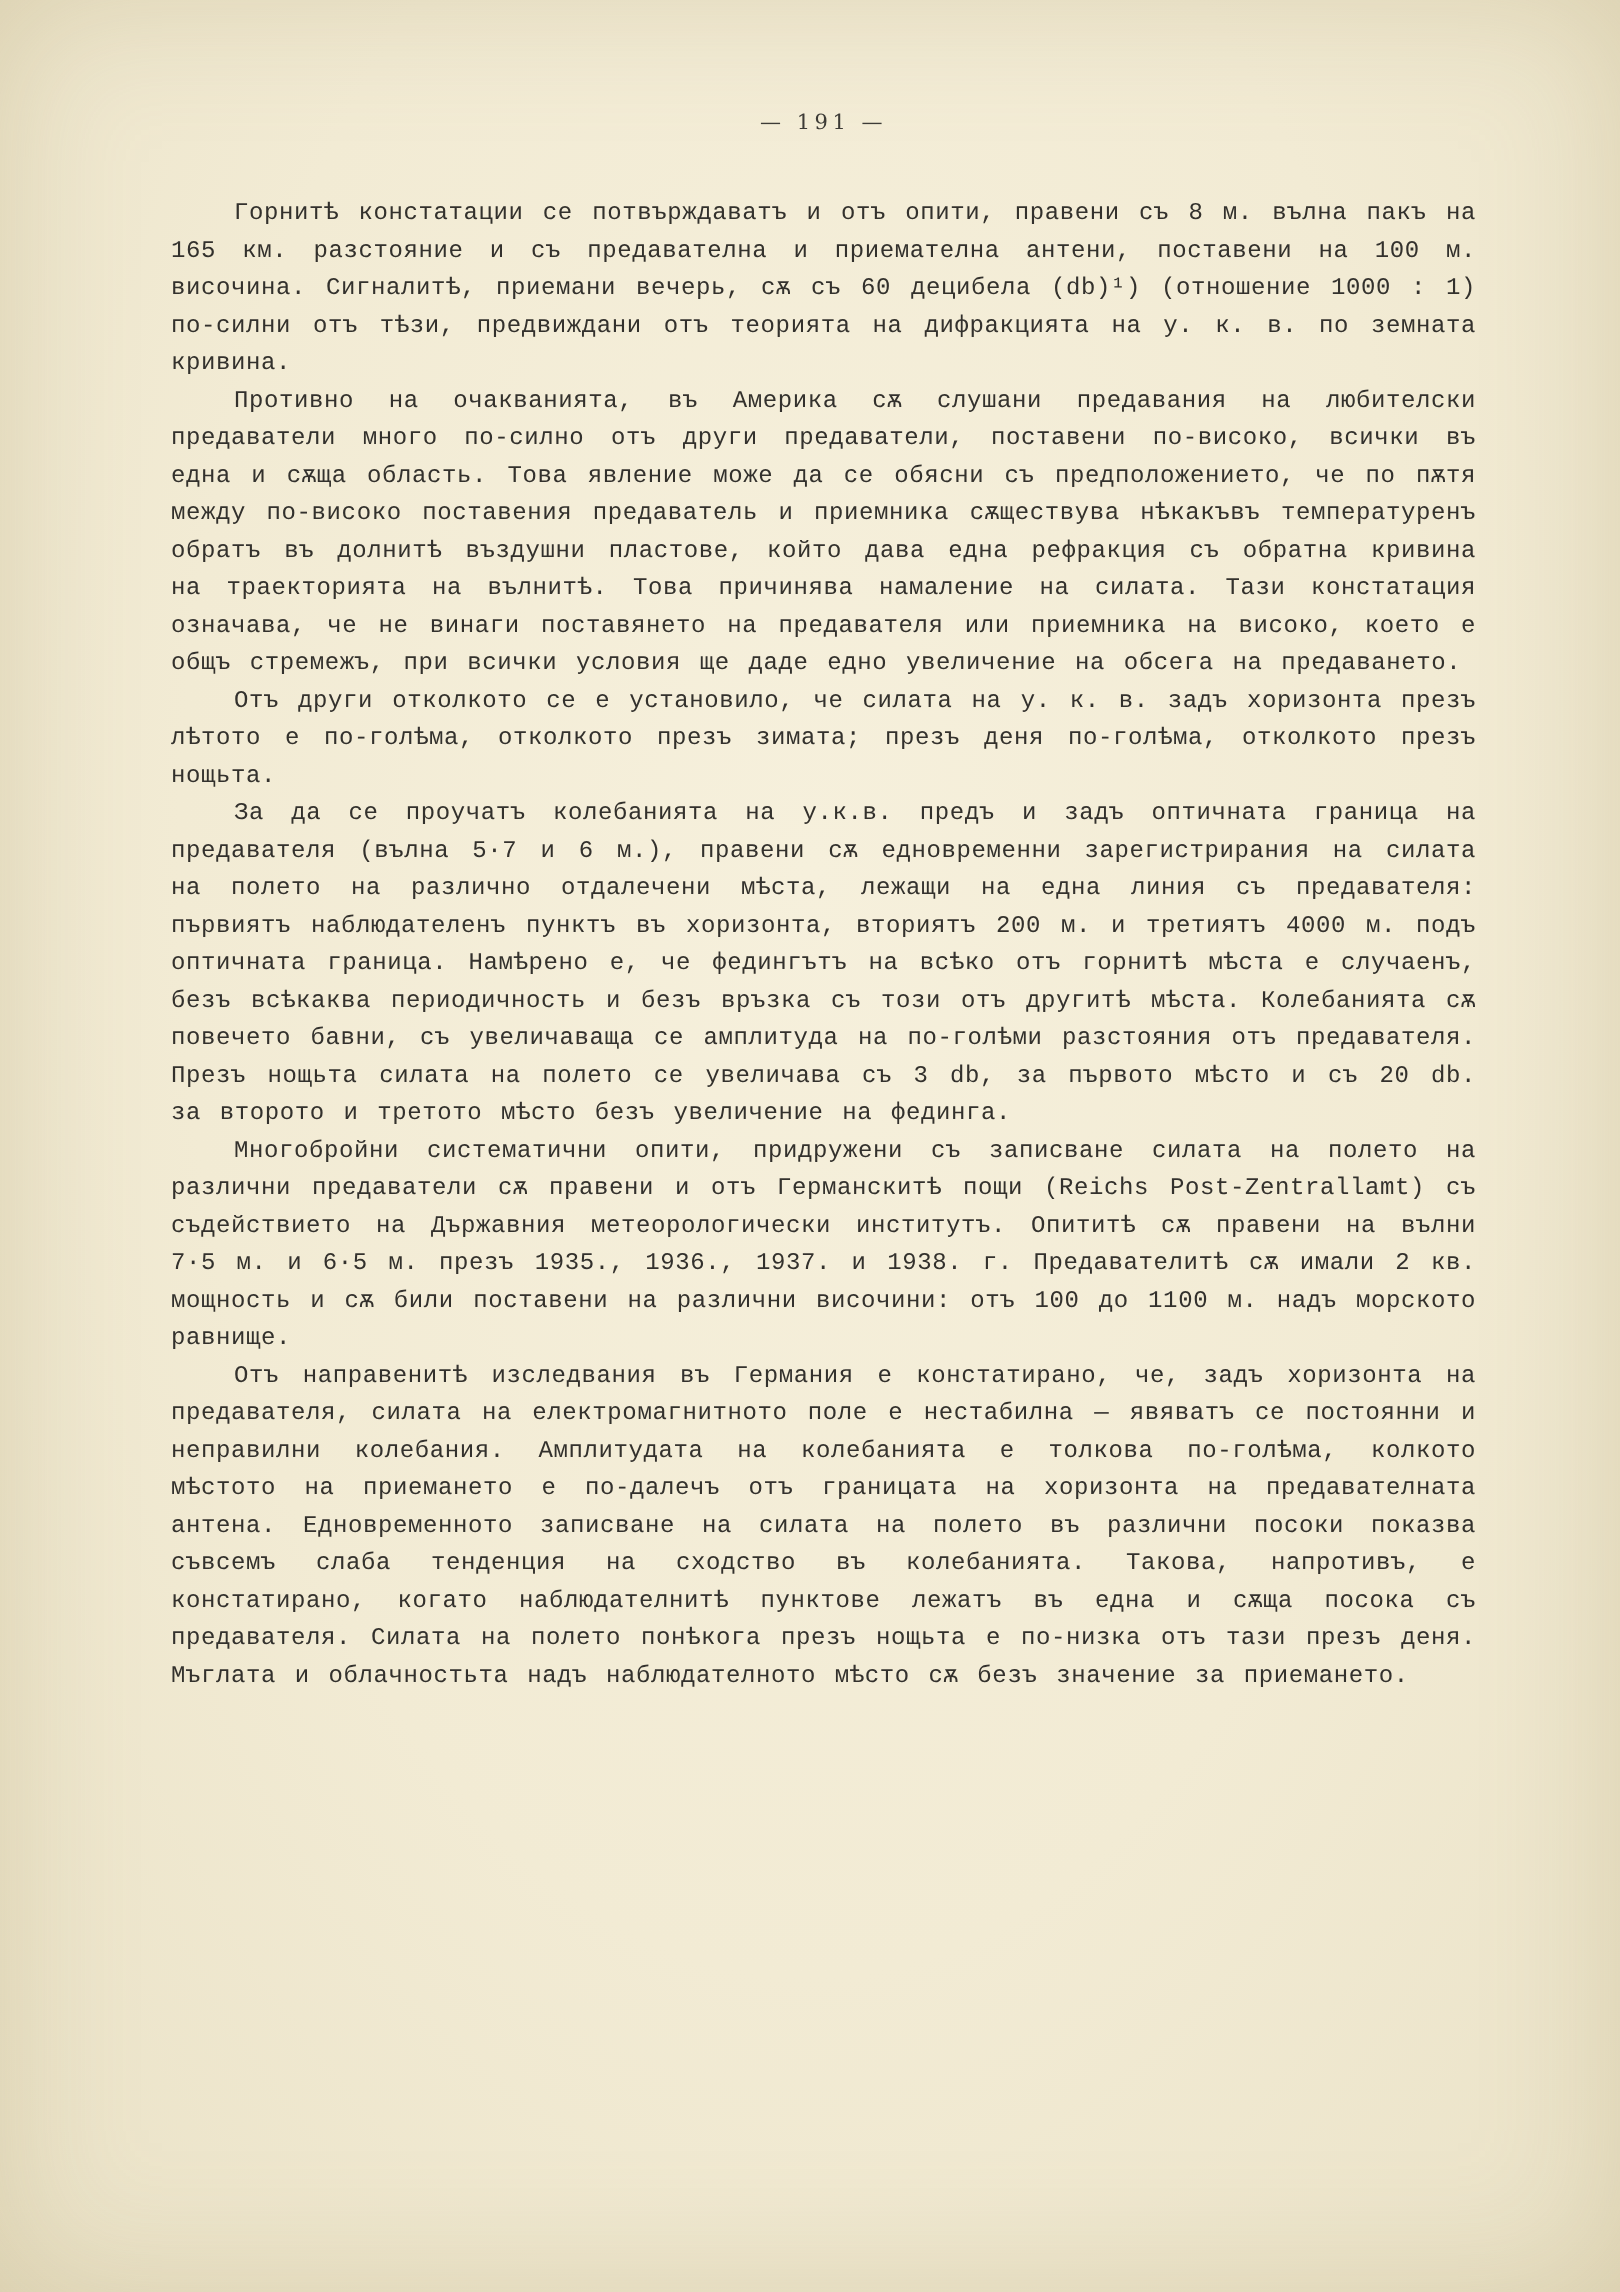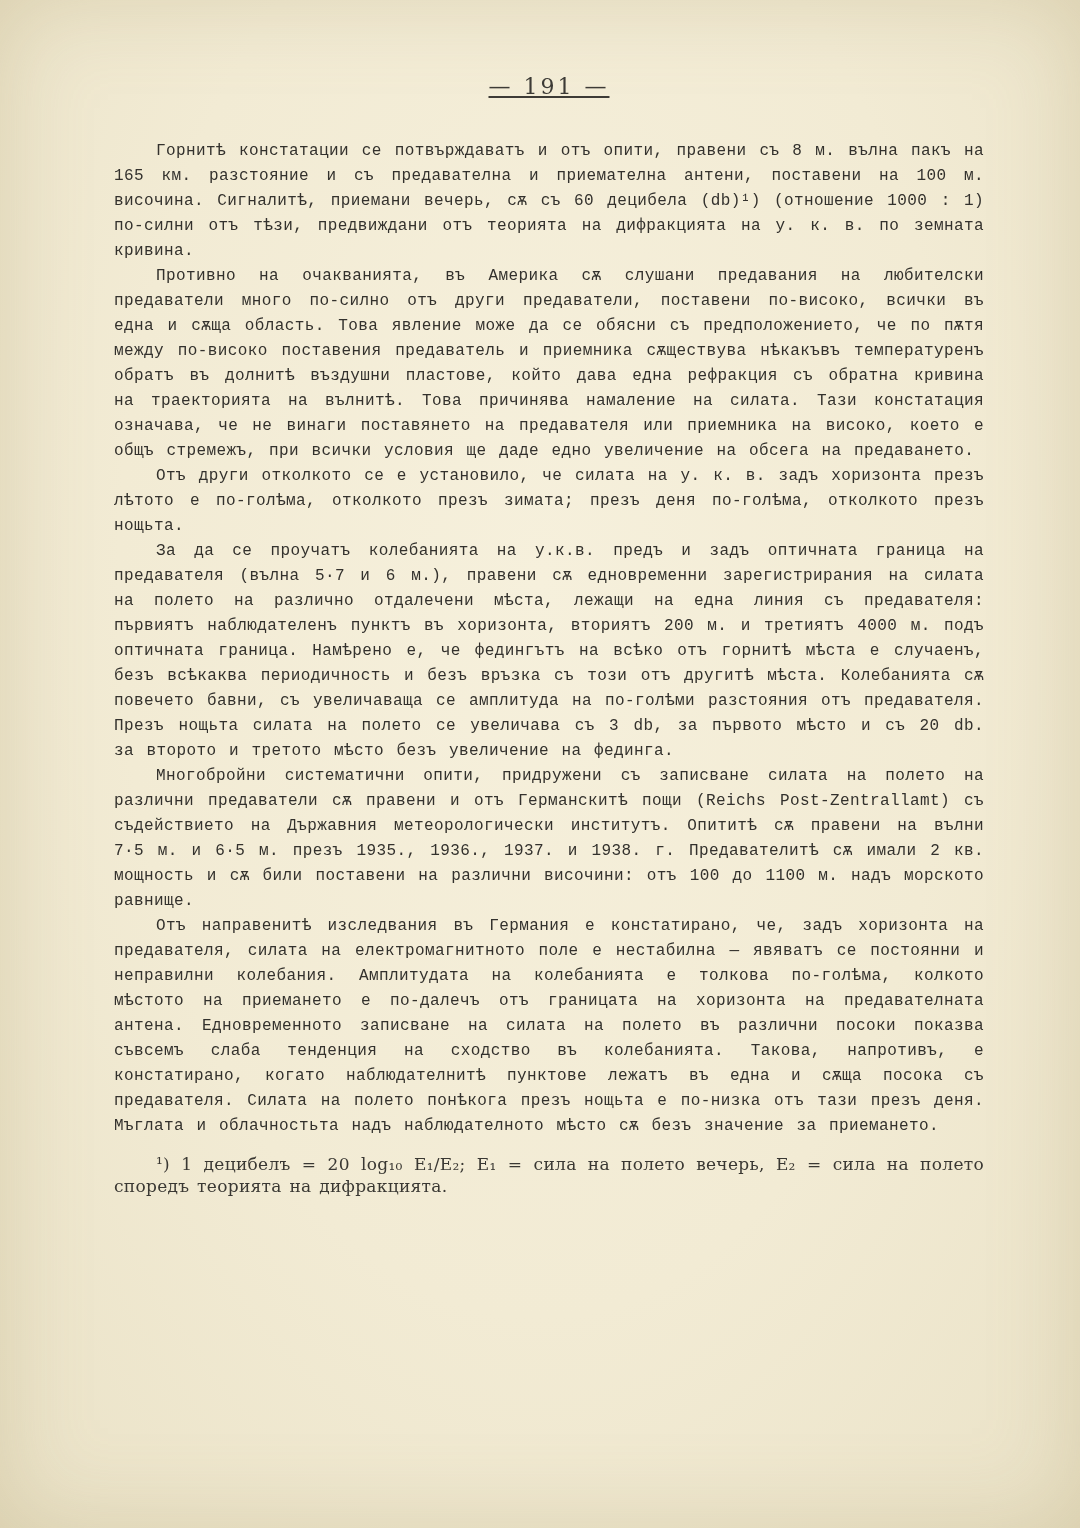"— 191 —" .page-number { font-size: 22px -> 14px; text-decoration: underline -> none }
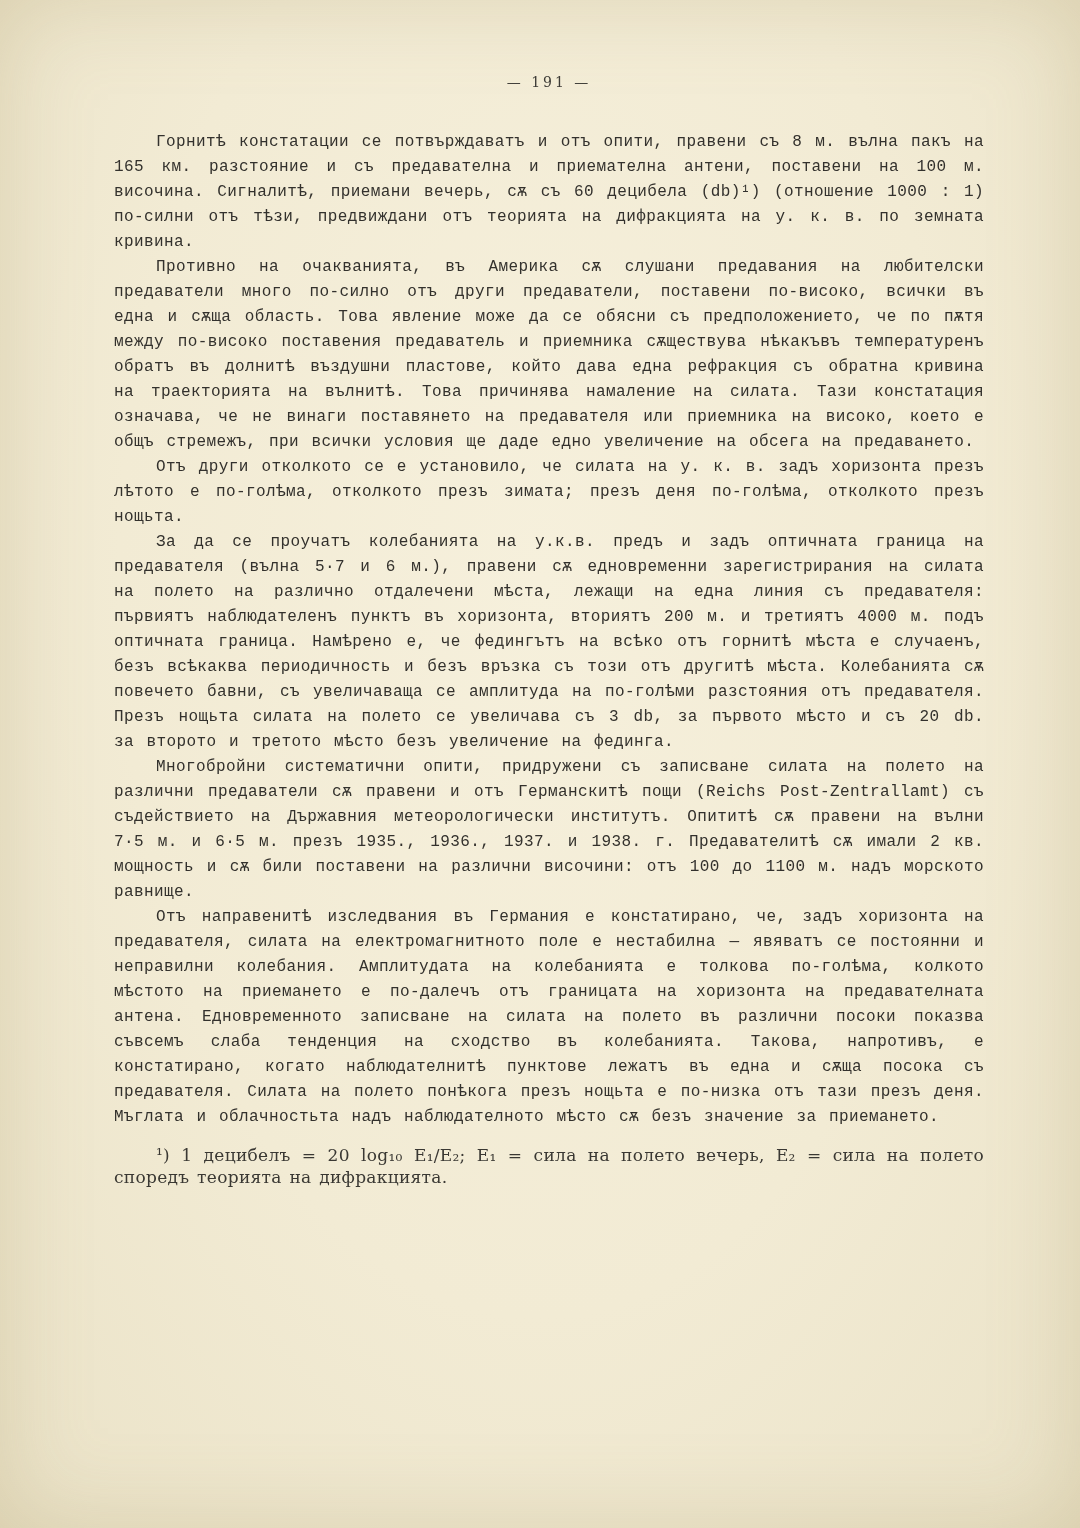"¹) 1 децибелъ = 20" div.footnote { html: <div> <p>¹) 1 децибелъ = 20 log₁₀ E₁/E₂; E₁ = сила на полето вечерь, E₂ = сила на полето споредъ теорията на дифракцията.</p> </div> -> none }
